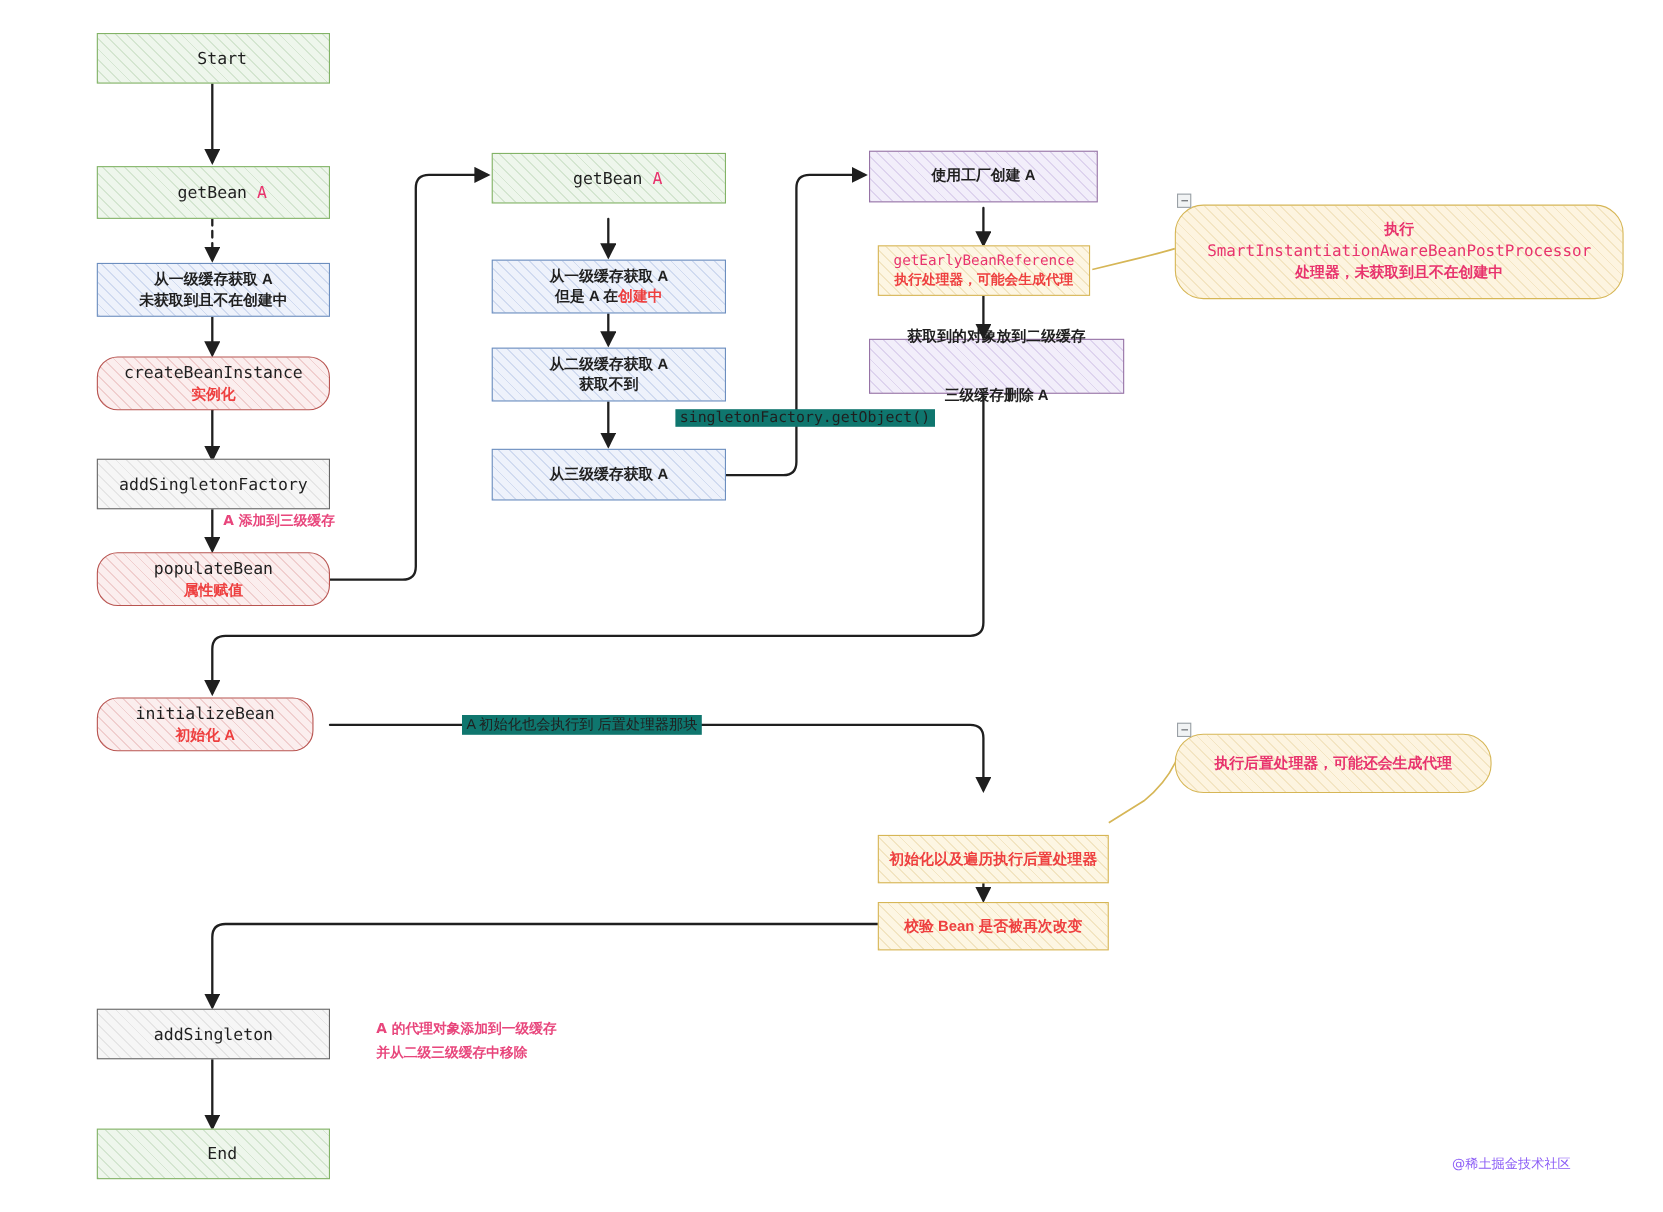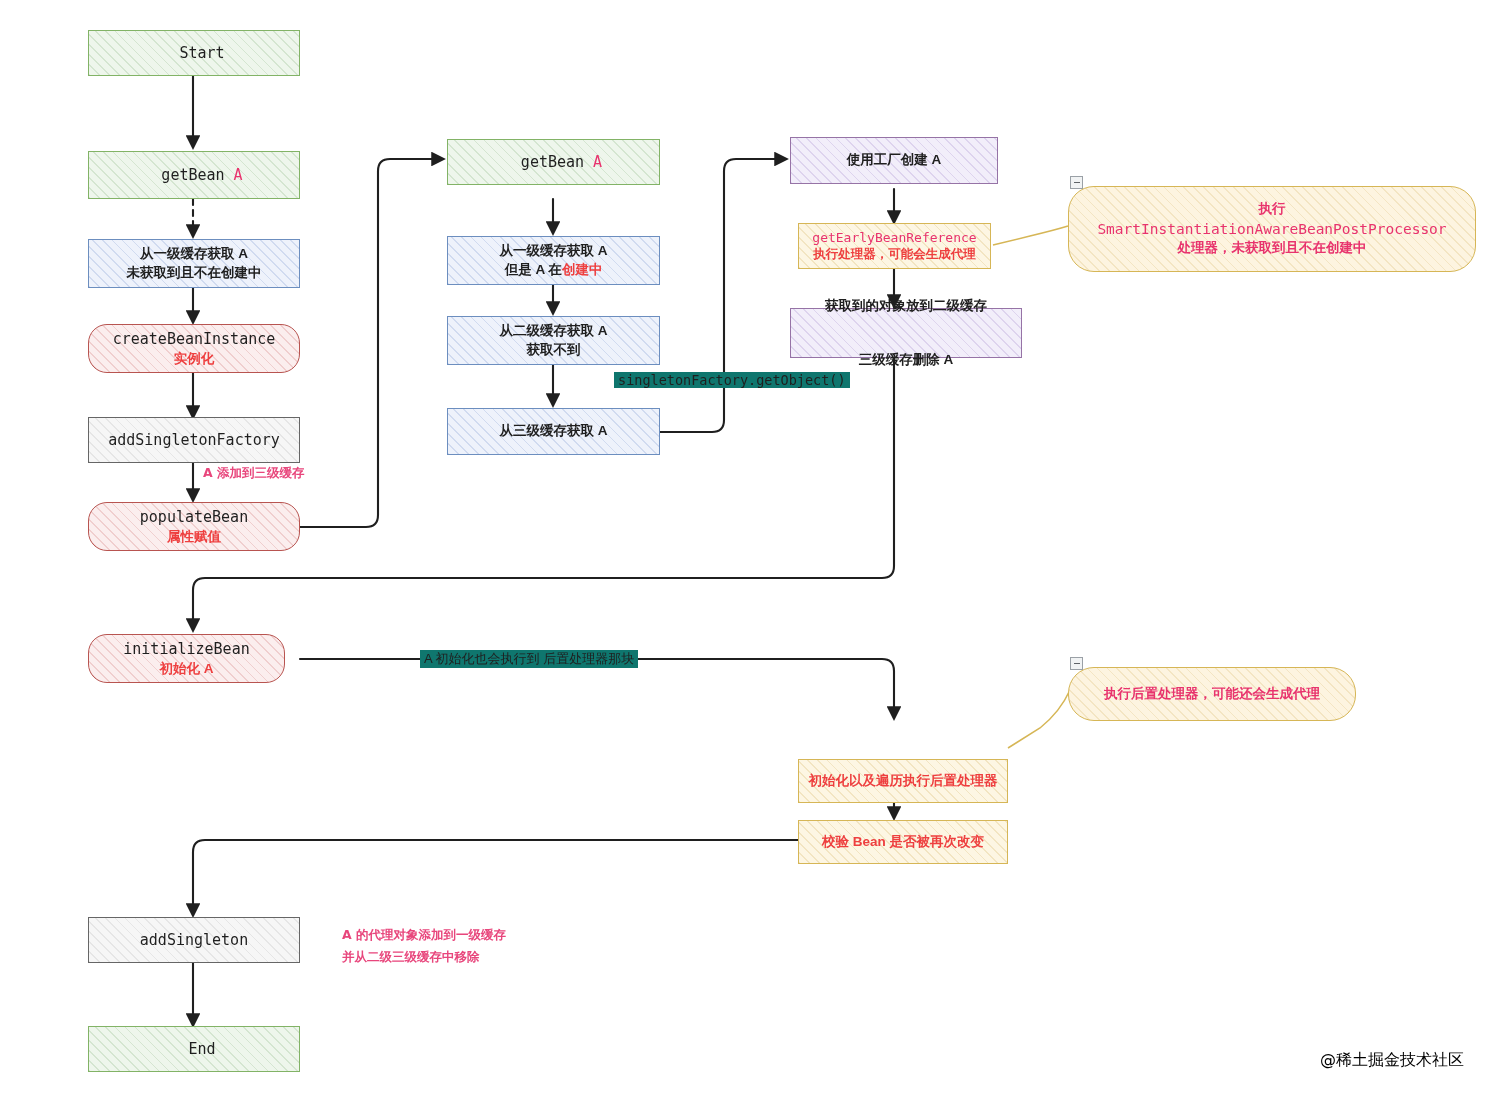"@稀土掘金技术社区" .watermark { color: #000000 -> #8b5cf6; font-size: 16px -> 12px }
